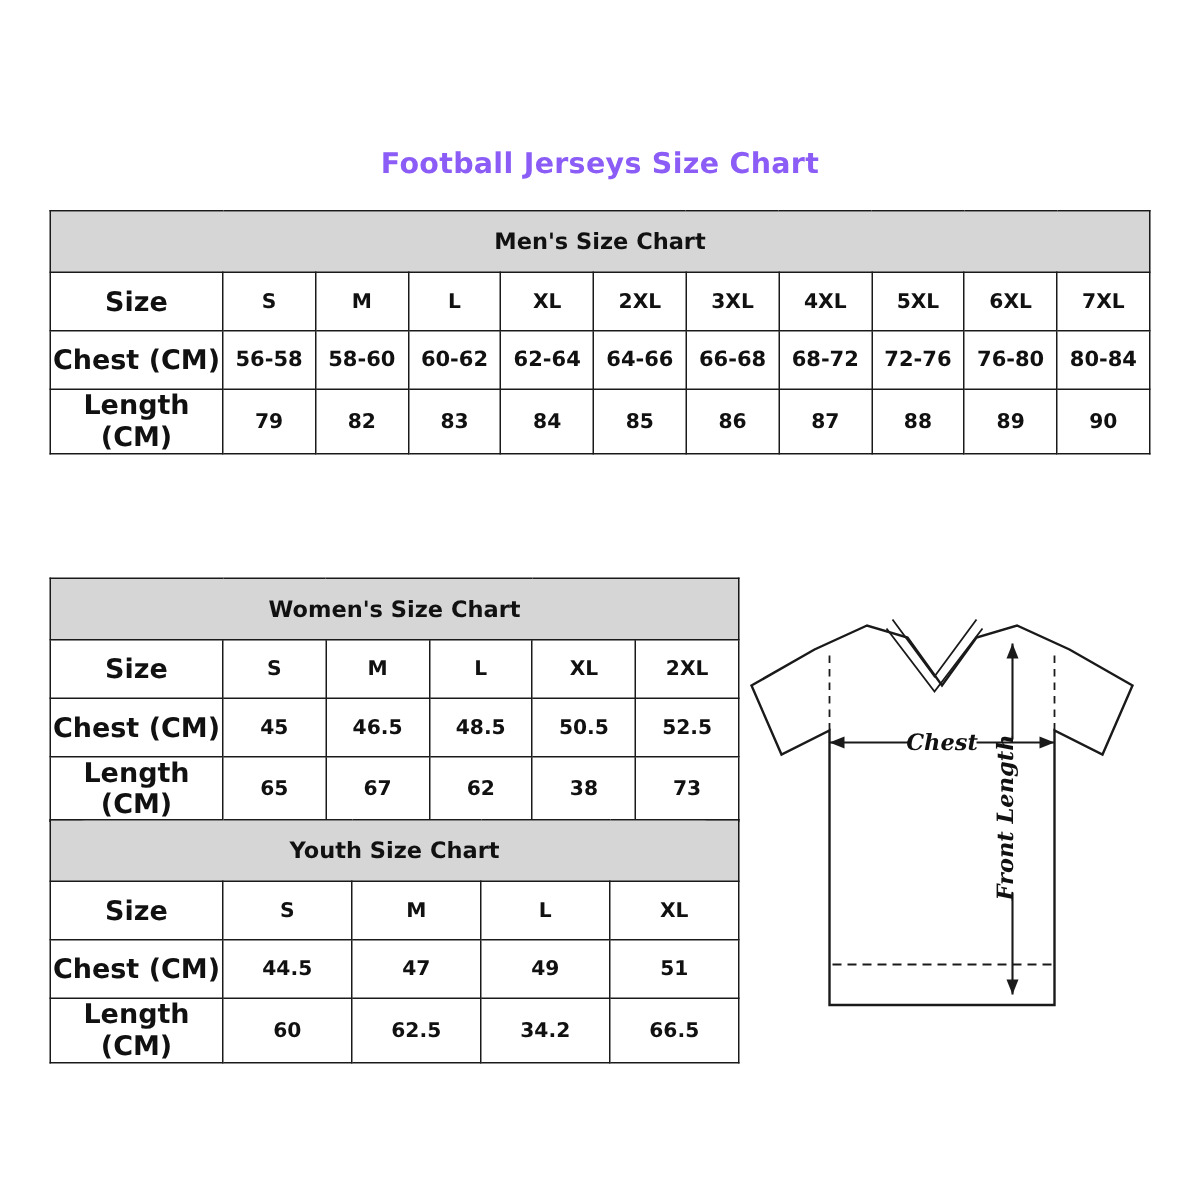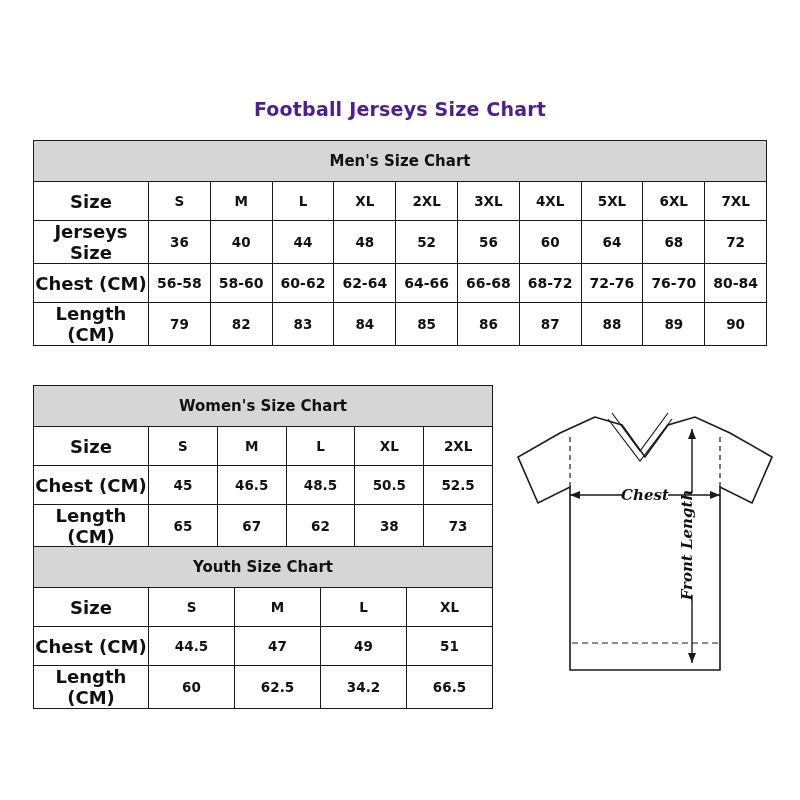"Football Jerseys Size Chart" .title { color: #4c1d95 -> #8b5cf6 }
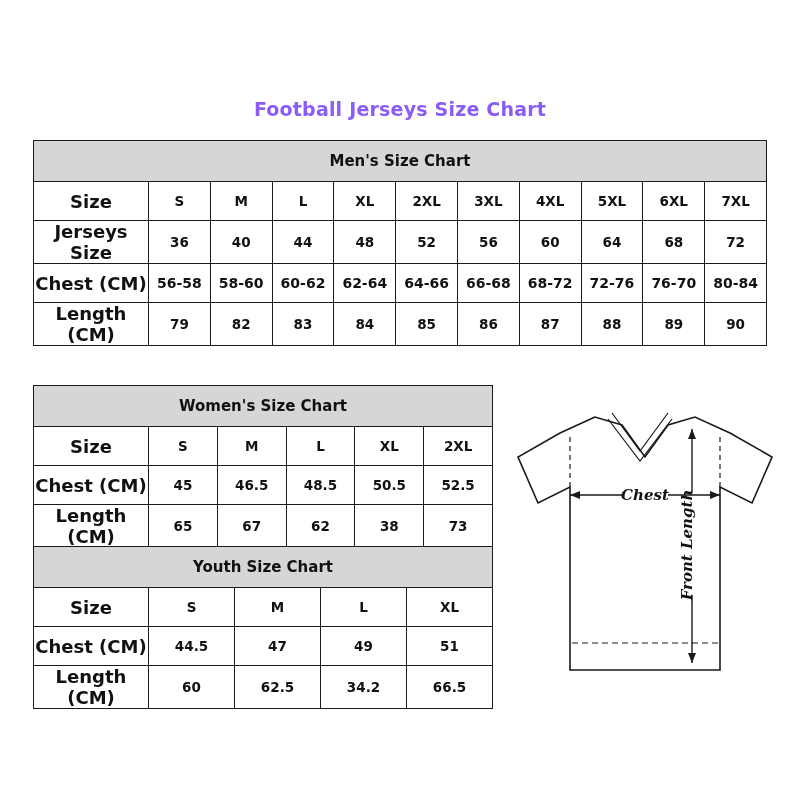"Jerseys Size" tr { html: <tr> <td>Jerseys Size</td> <td>36</td> <td>40</td> <td>44</td> <td>48</td> <td>52</td> <td>56</td> <td>60</td> <td>64</td> <td>68</td> <td>72</td> </tr> -> none }
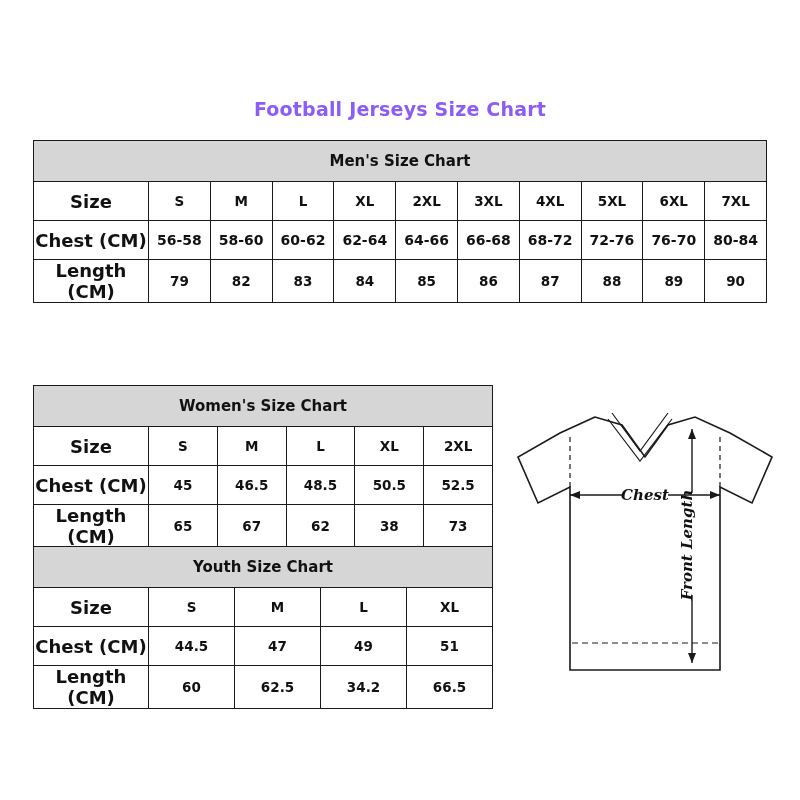"76-70" td.small { text: 76-70 -> 76-80 }
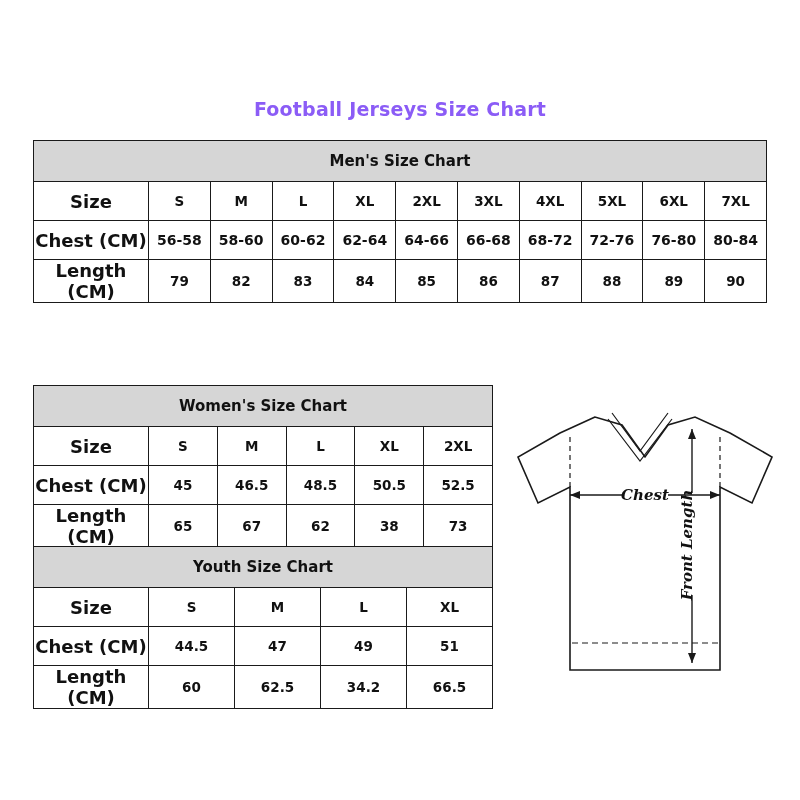"Chest" .diagram { left: 500px -> 483px }
